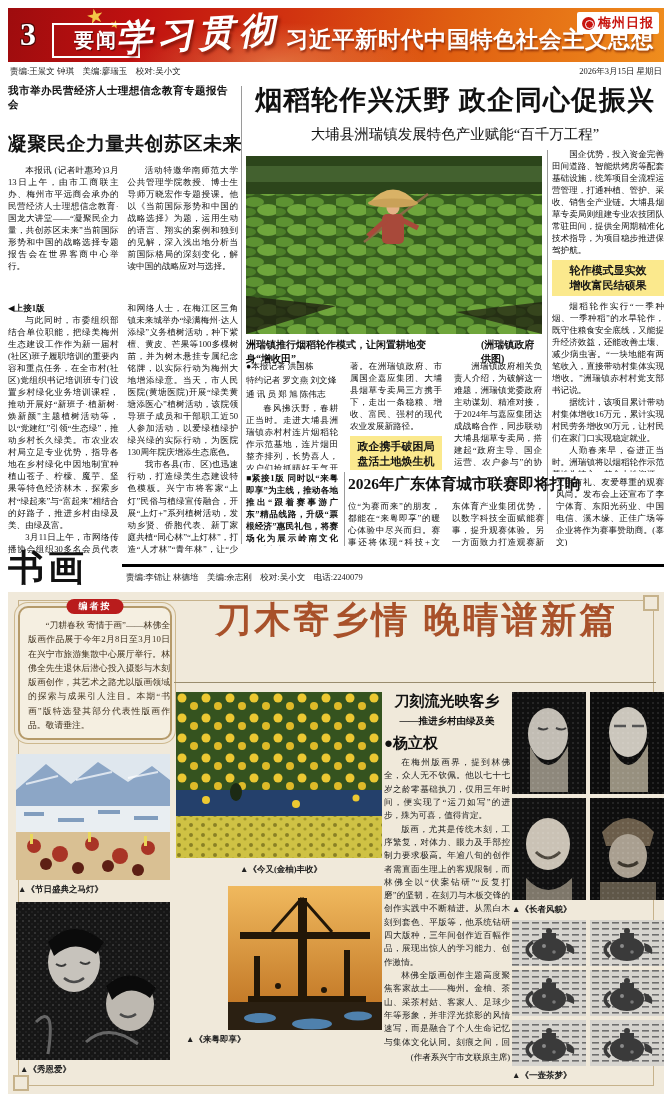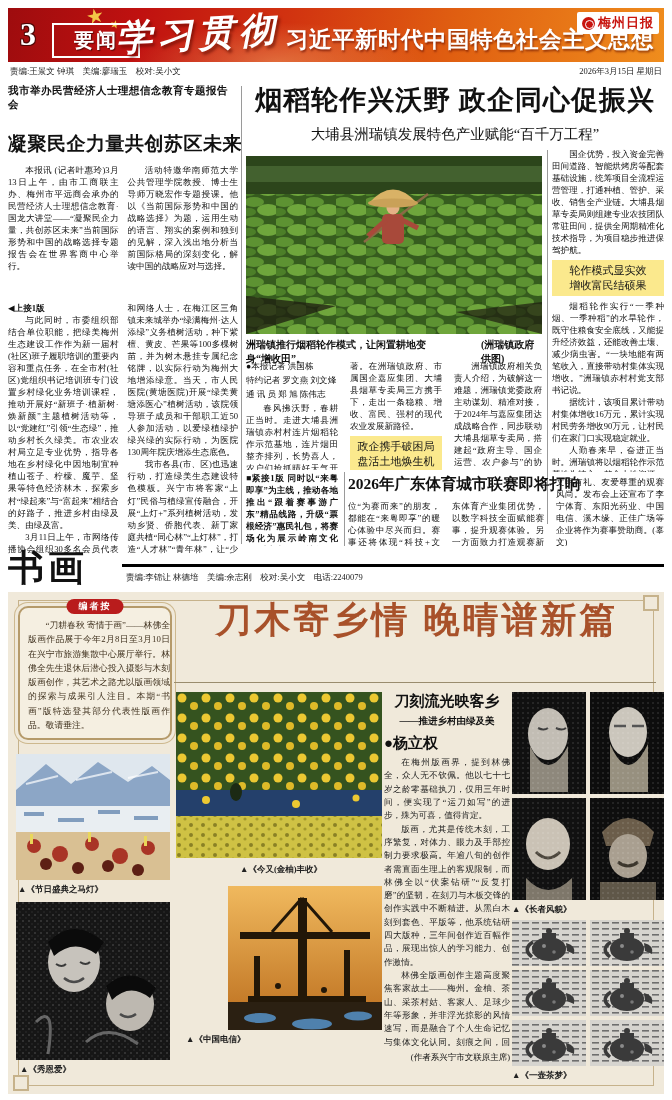"轮作模式显实效" .ysub { font-weight: normal -> bold }
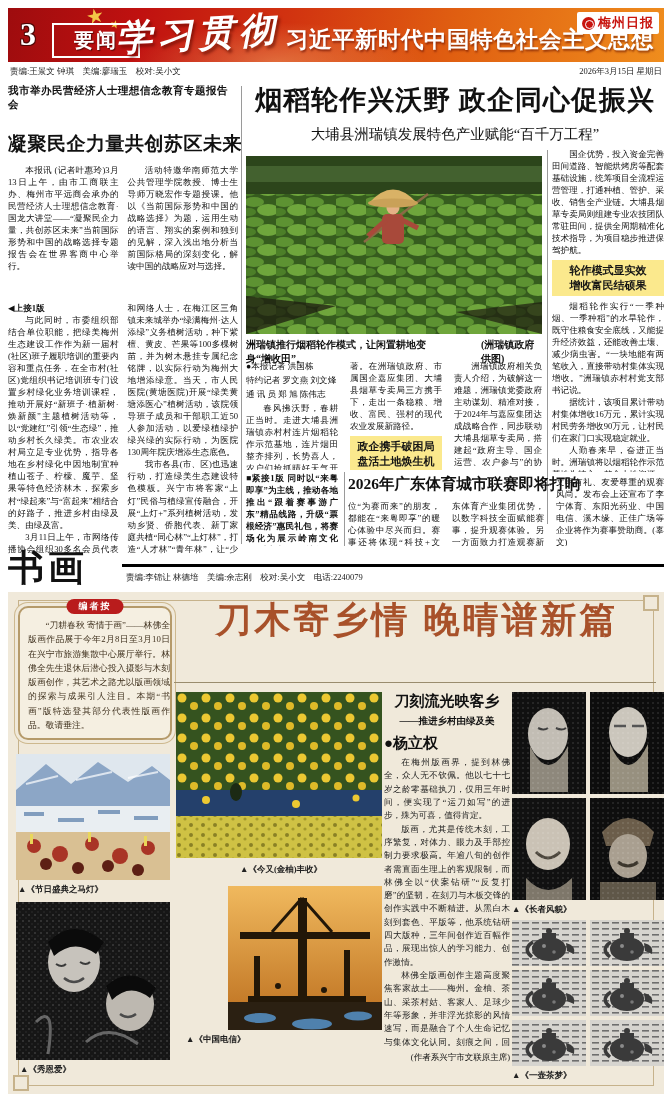"▲《中国电信》" div.cap { text: 中国电信 -> 来粤即享 }
